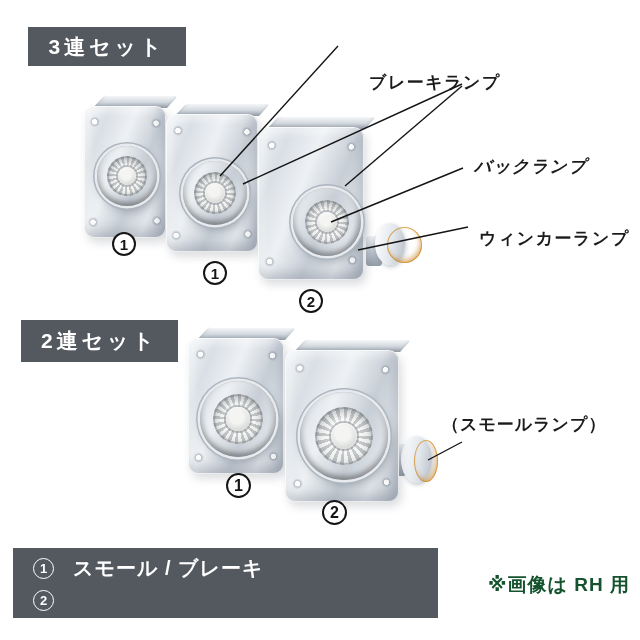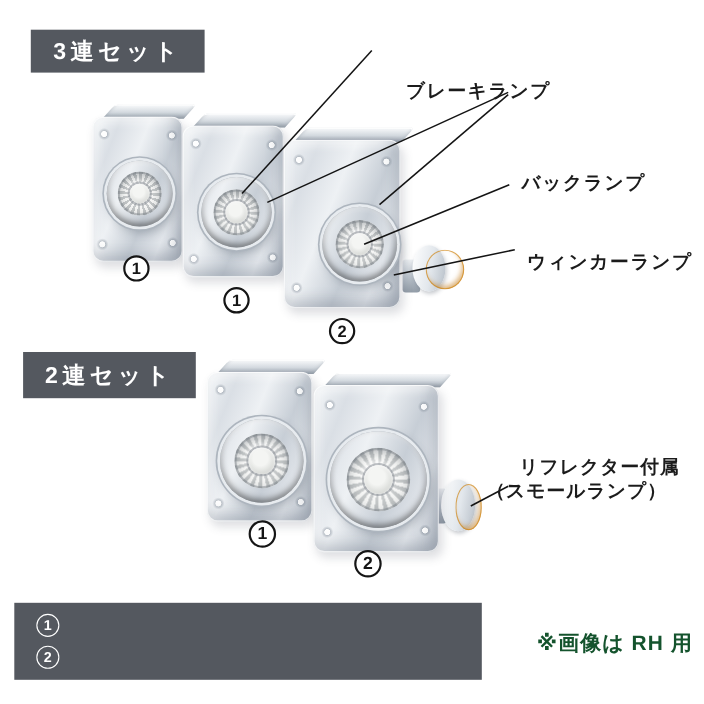"バックランプ" div.callout { font-style: none -> italic }
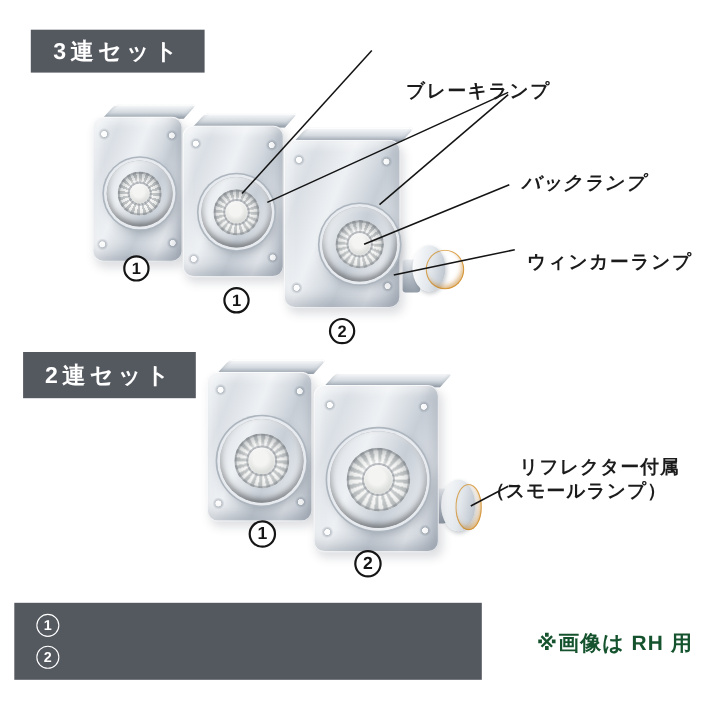"リフレクター付属" span.indent { html: <span>リフレクター付属</span> -> none }
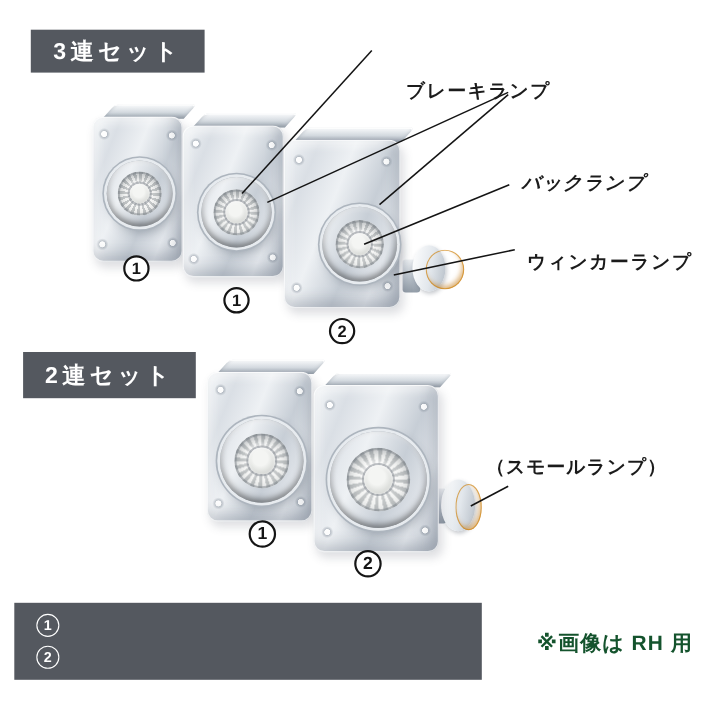"スモール / ブレーキ" div.legend-text { html: none -> <div>スモール / ブレーキ</div> }
